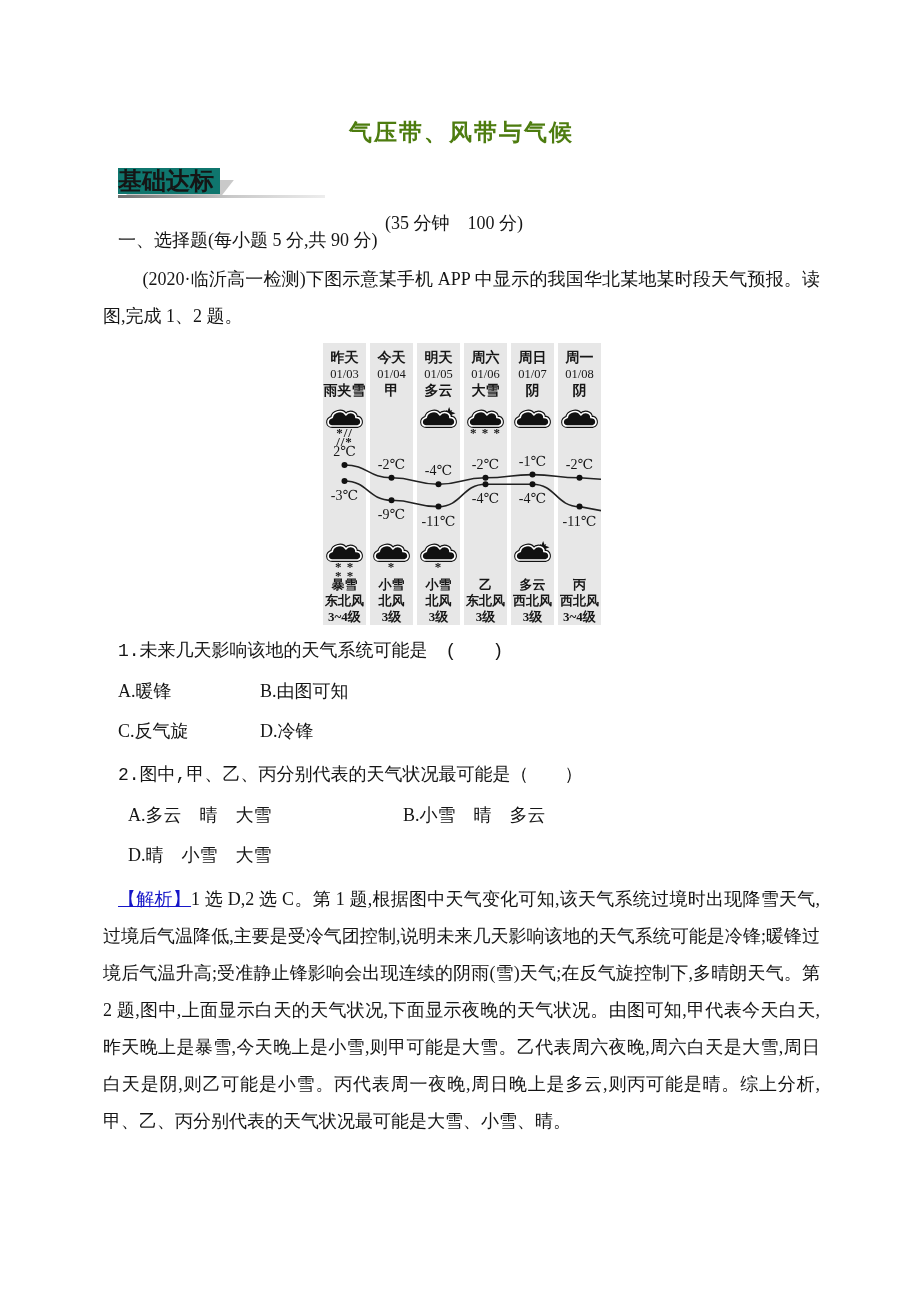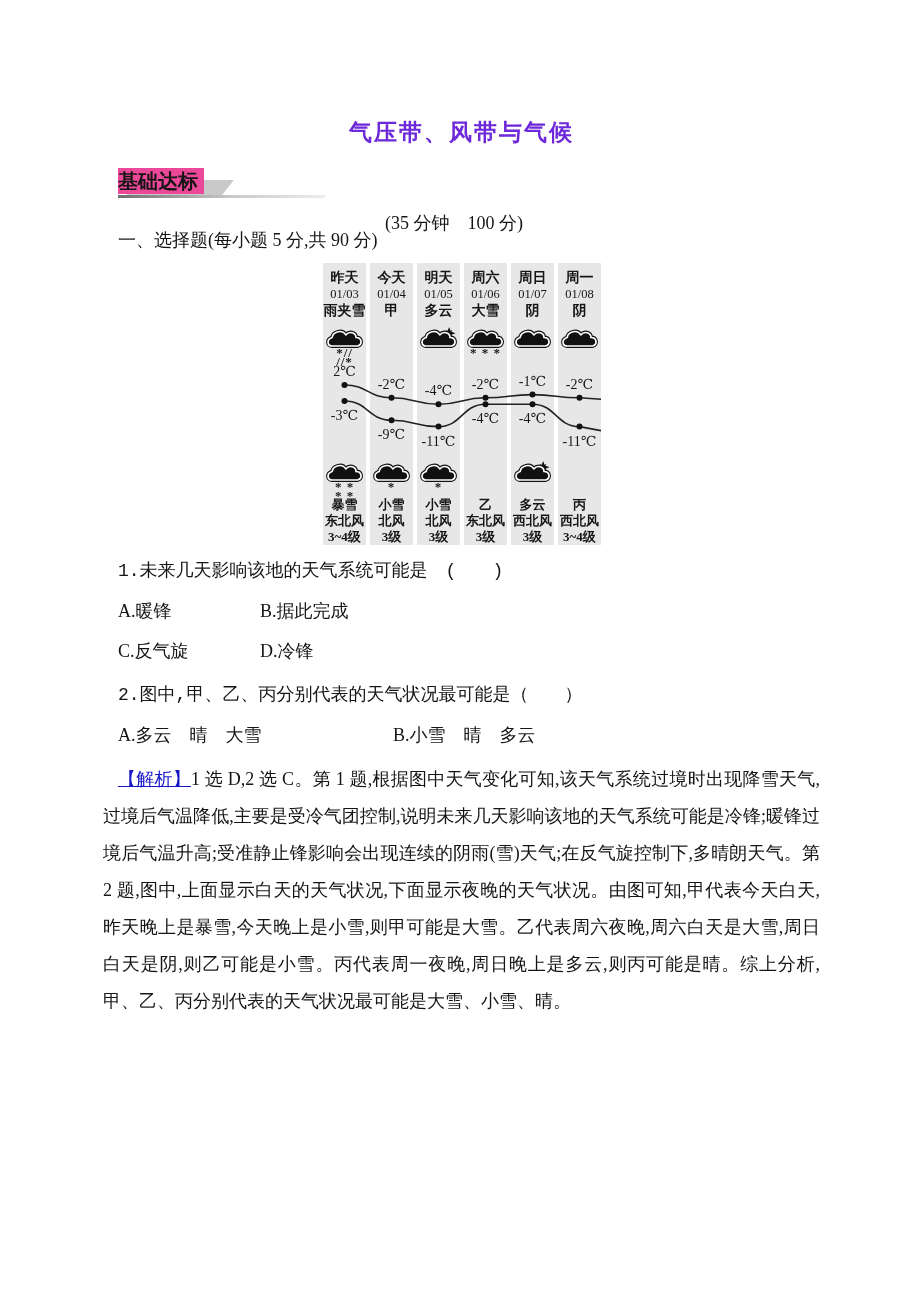"气压带、风带与气候" h1.title { color: #6d28d9 -> #4d7c0f }
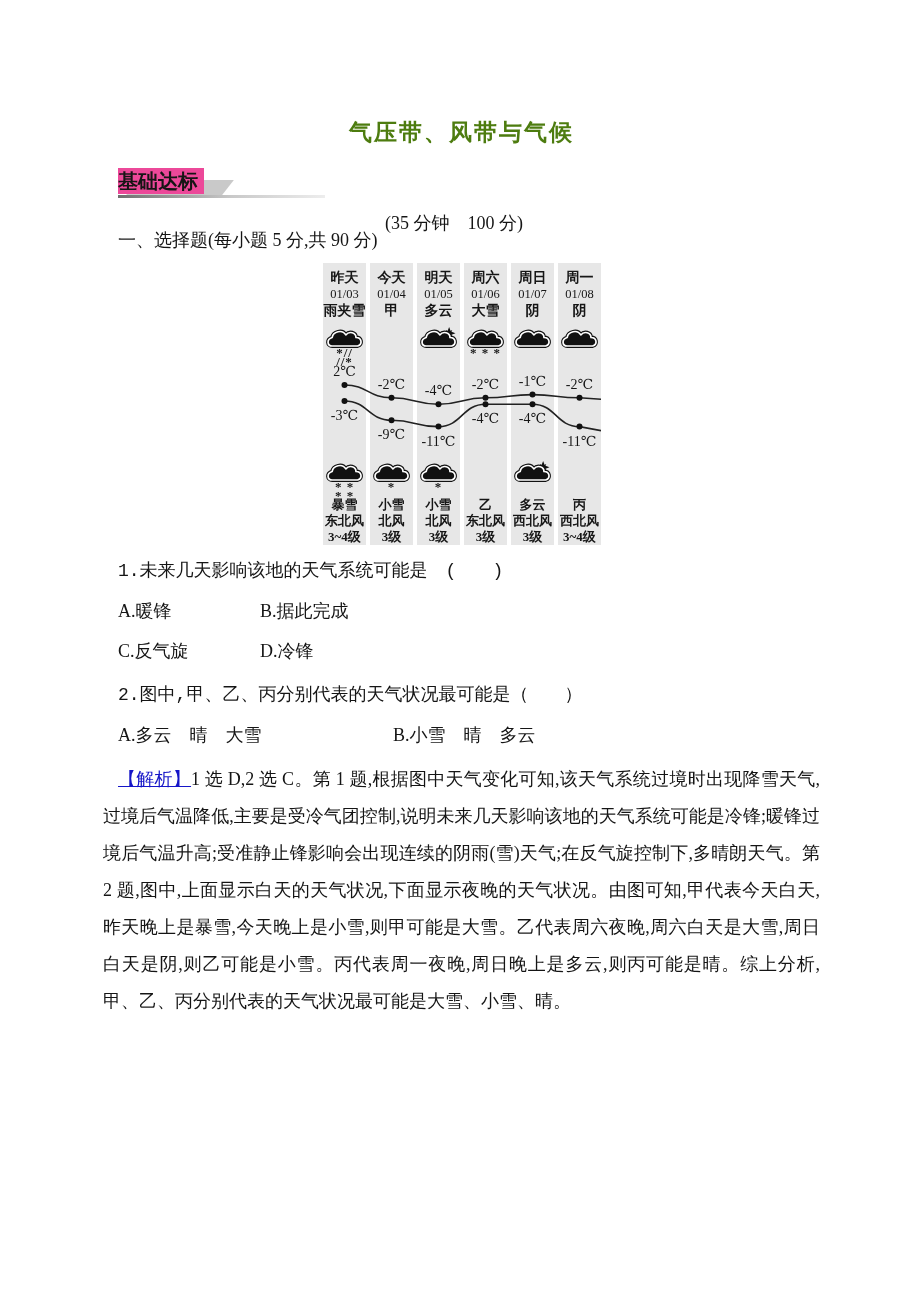"基础达标" .badge-text { background: #ec4899 -> #0f766e; font-size: 20px -> 24px }
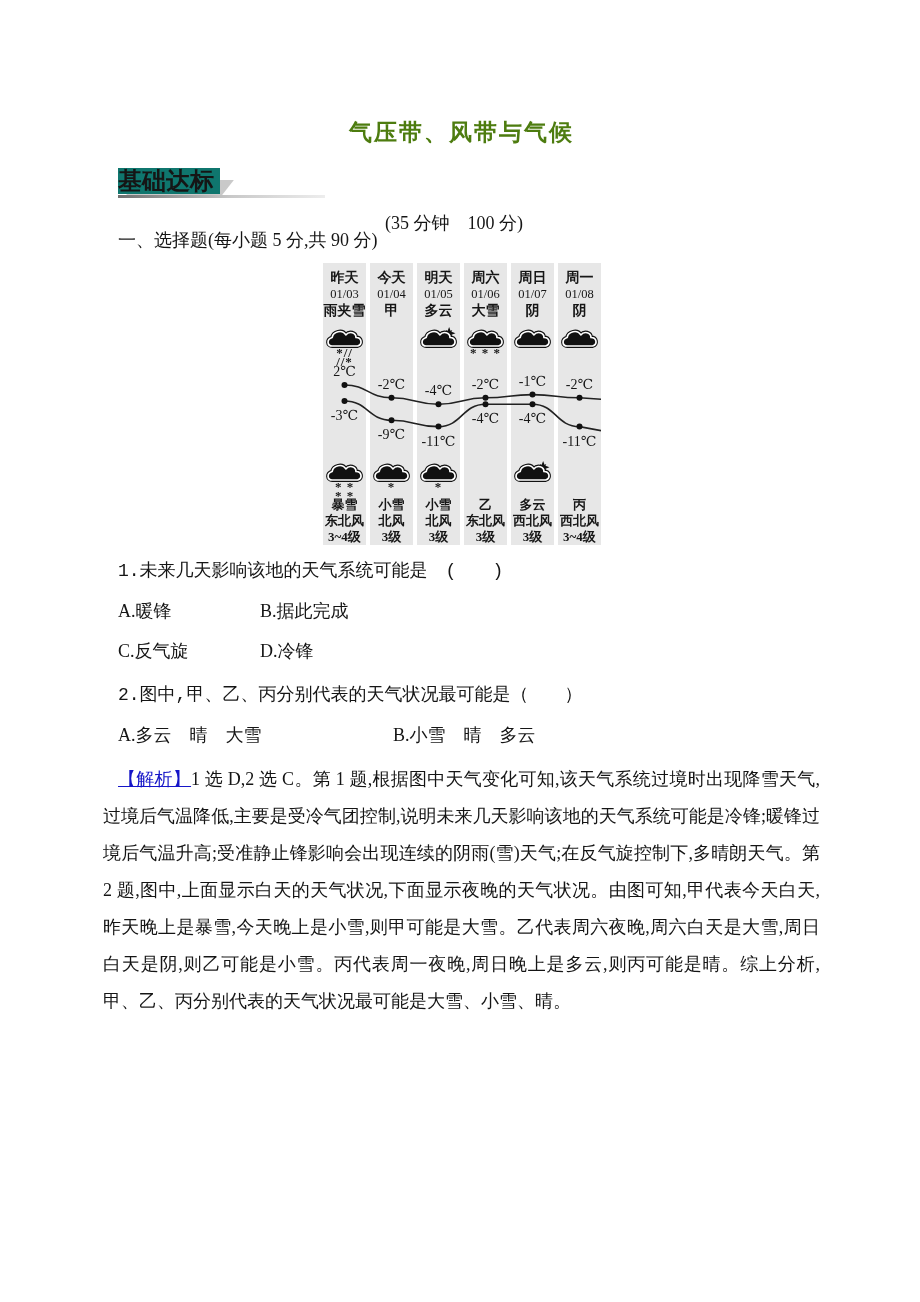"(2020·临沂高一检测)下图示意某手机 APP" p.para { html: none -> <p>(2020·临沂高一检测)下图示意某手机 APP 中显示的我国华北某地某时段天气预报。读图,完成 1、2 题。</p> }
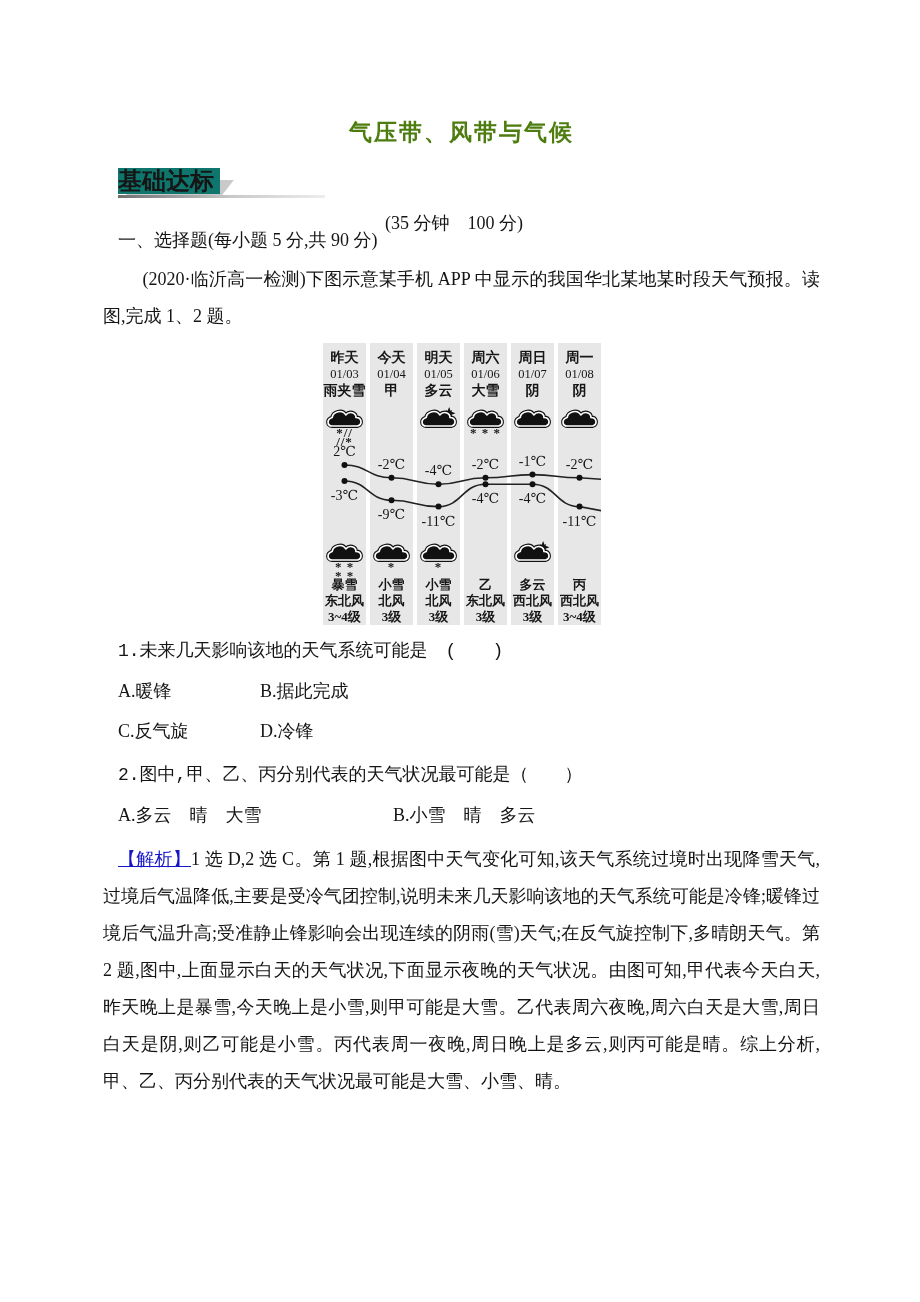"B.据此完成" span { text: B.据此完成 -> B.由图可知 }
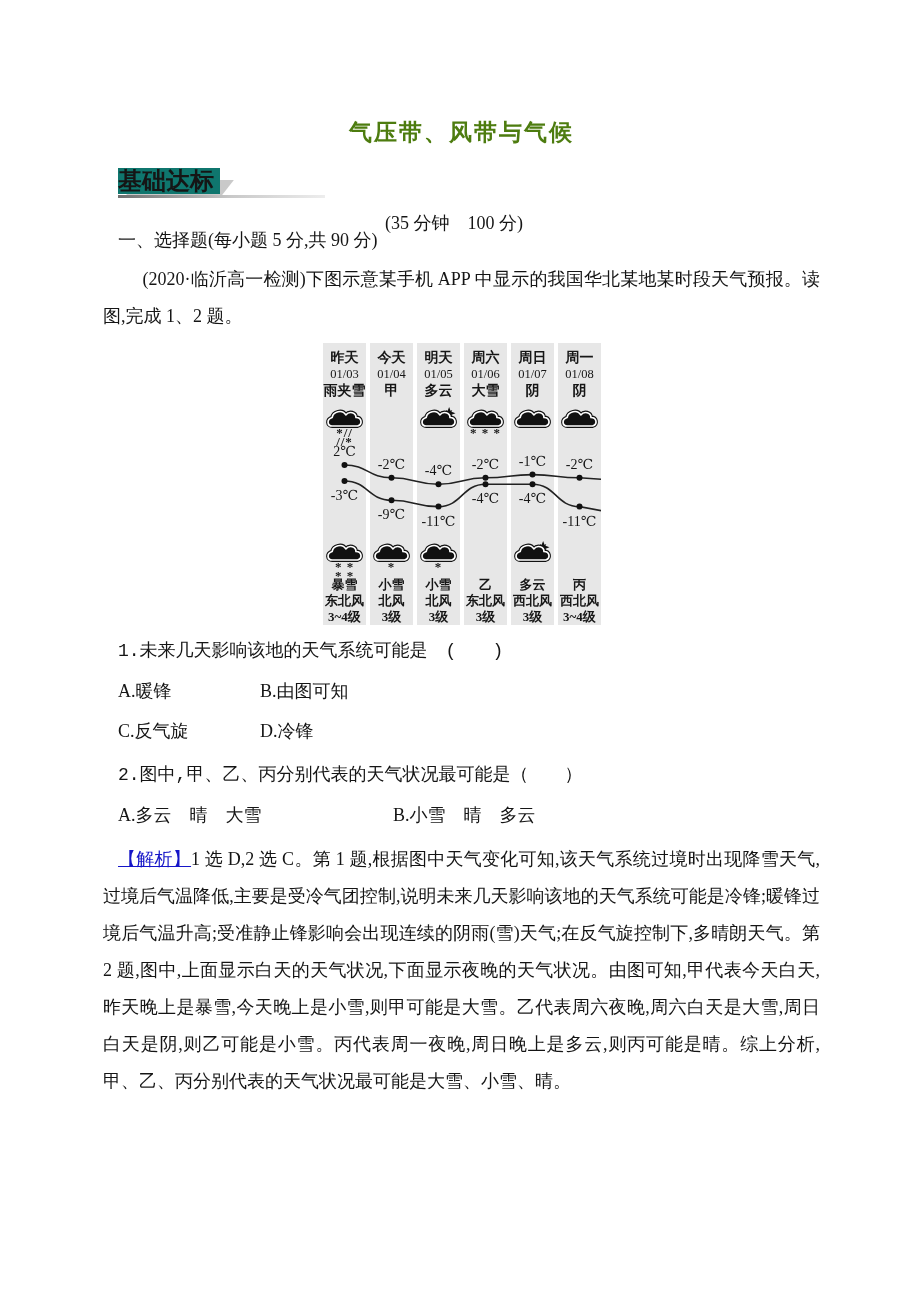"A.多云 晴 大雪" .opts-q2 { margin-left: none -> 10px }
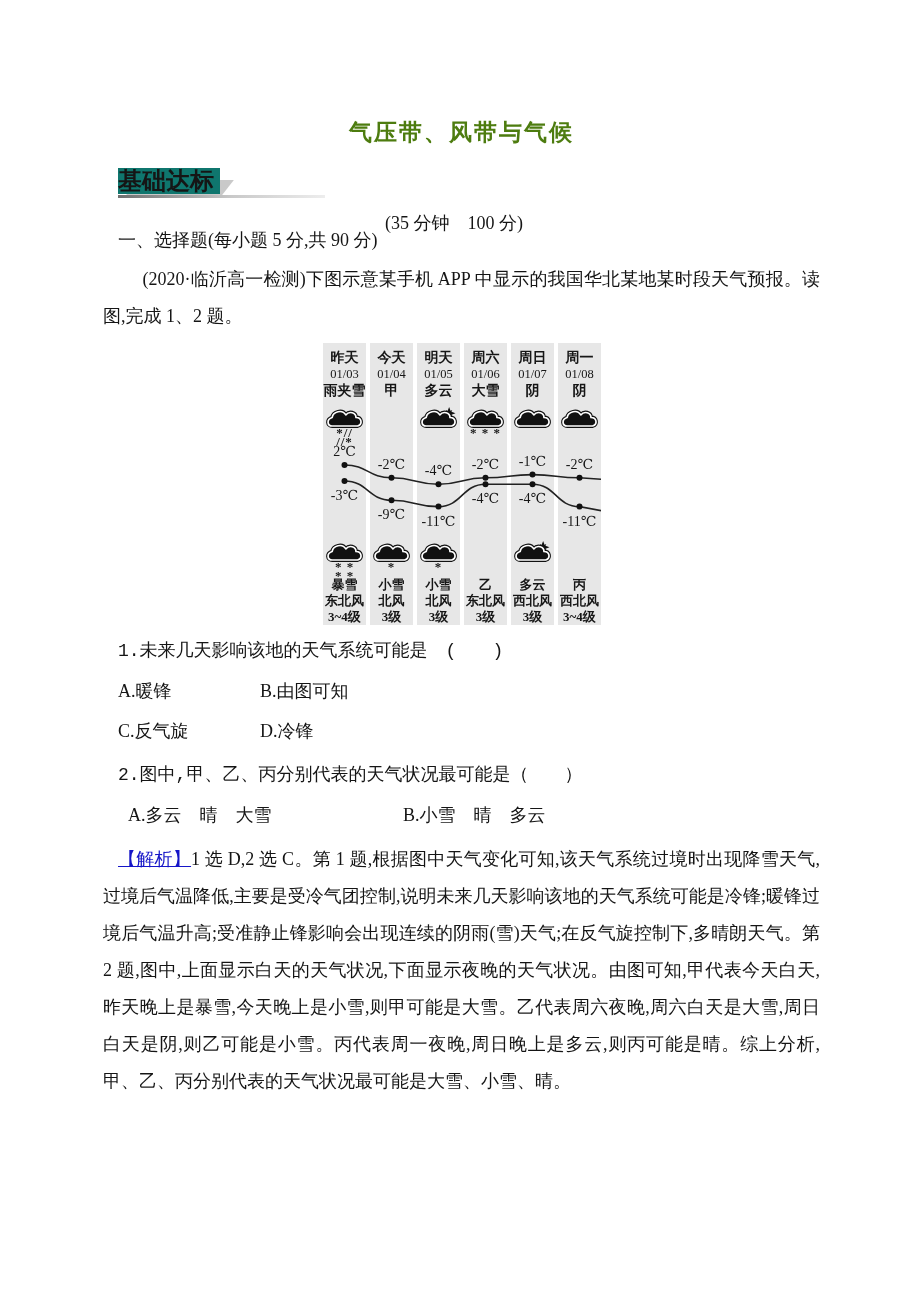"D.晴 小雪 大雪" span { html: none -> <span>D.晴 小雪 大雪</span> }
